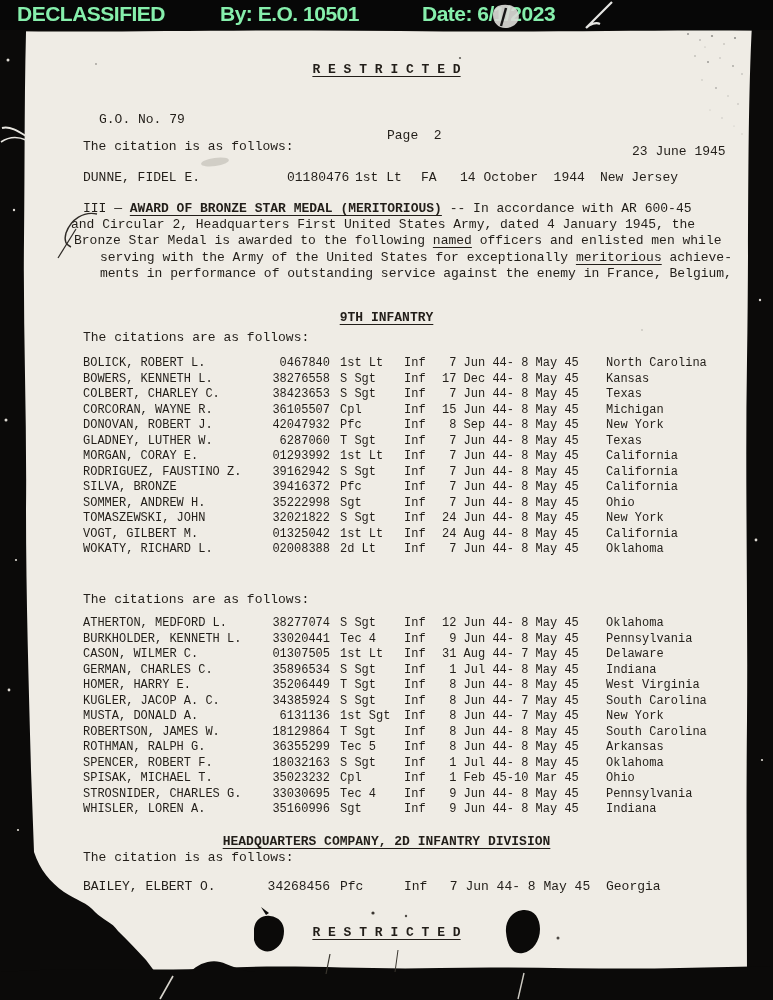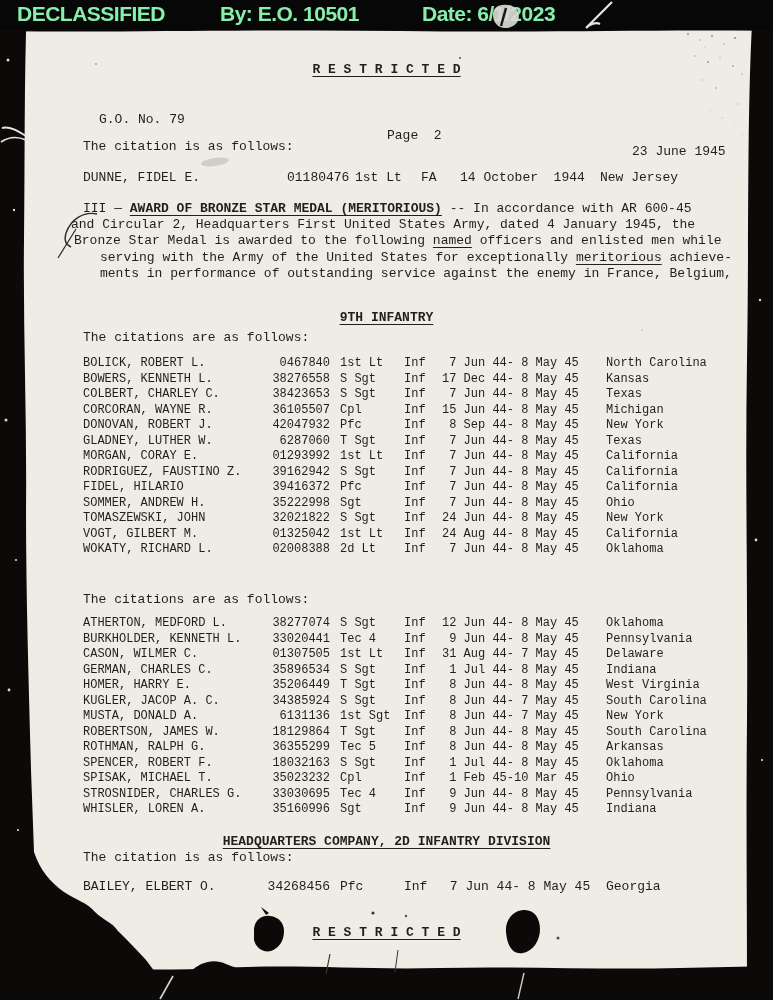"FIDEL, HILARIO" span.c-name { text: FIDEL, HILARIO -> SILVA, BRONZE }
